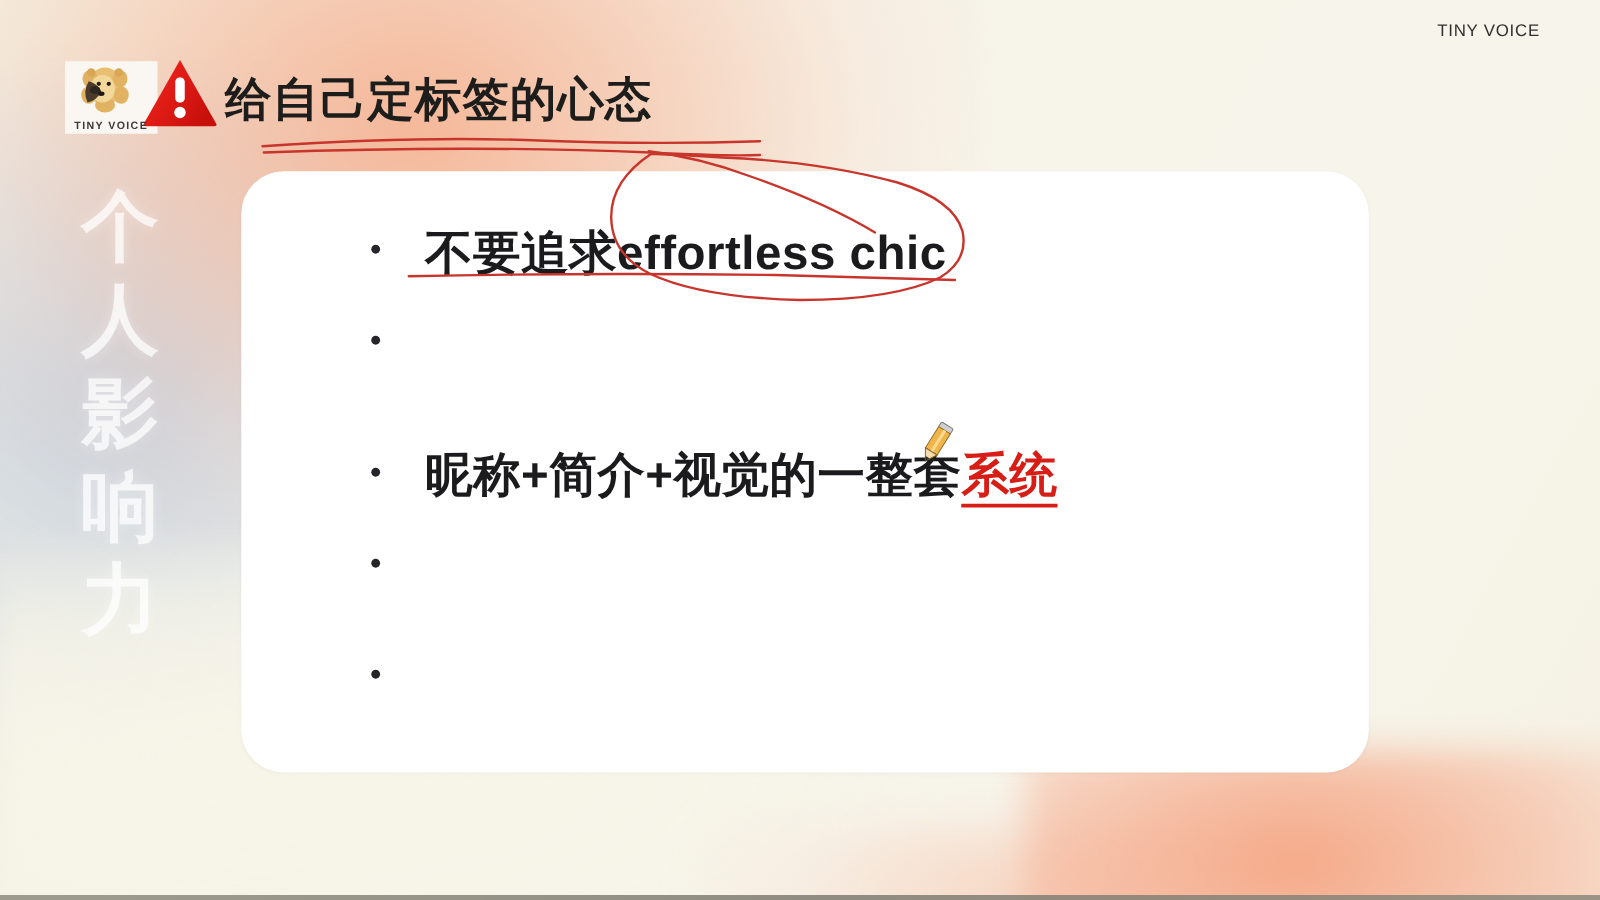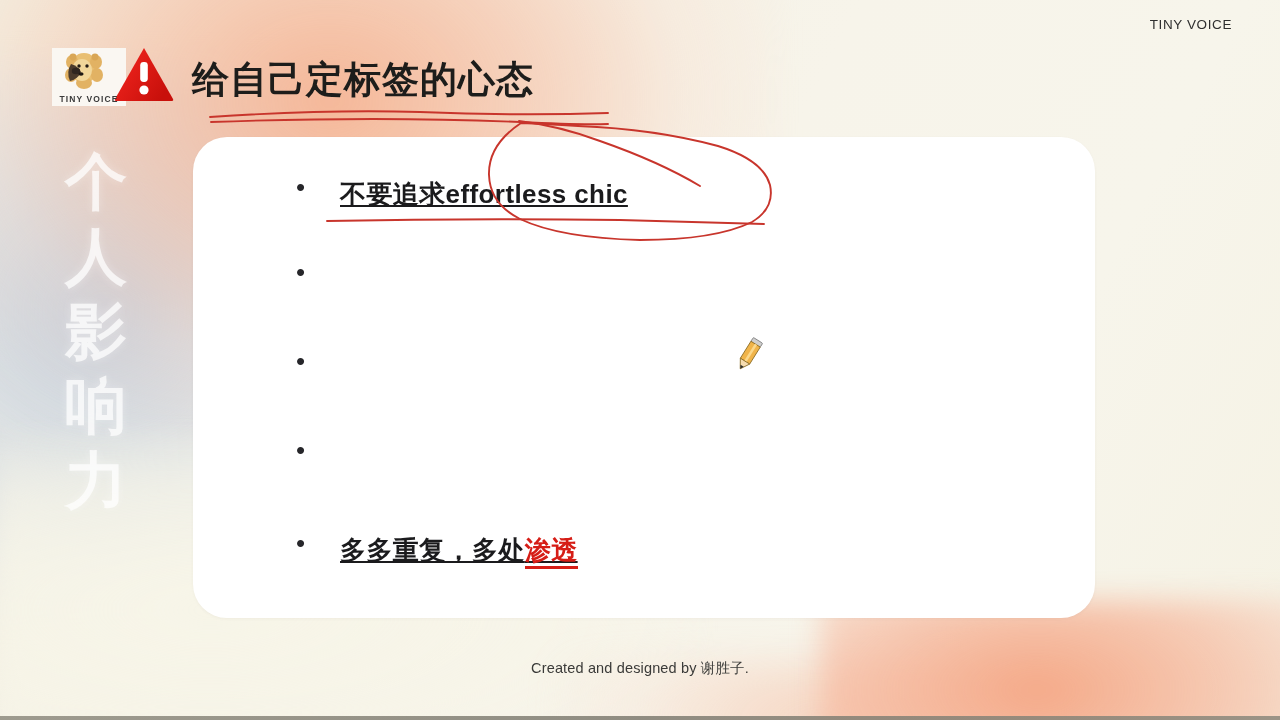"给自己定标签的心态" #slide-title { margin-left: 16px -> 4px }
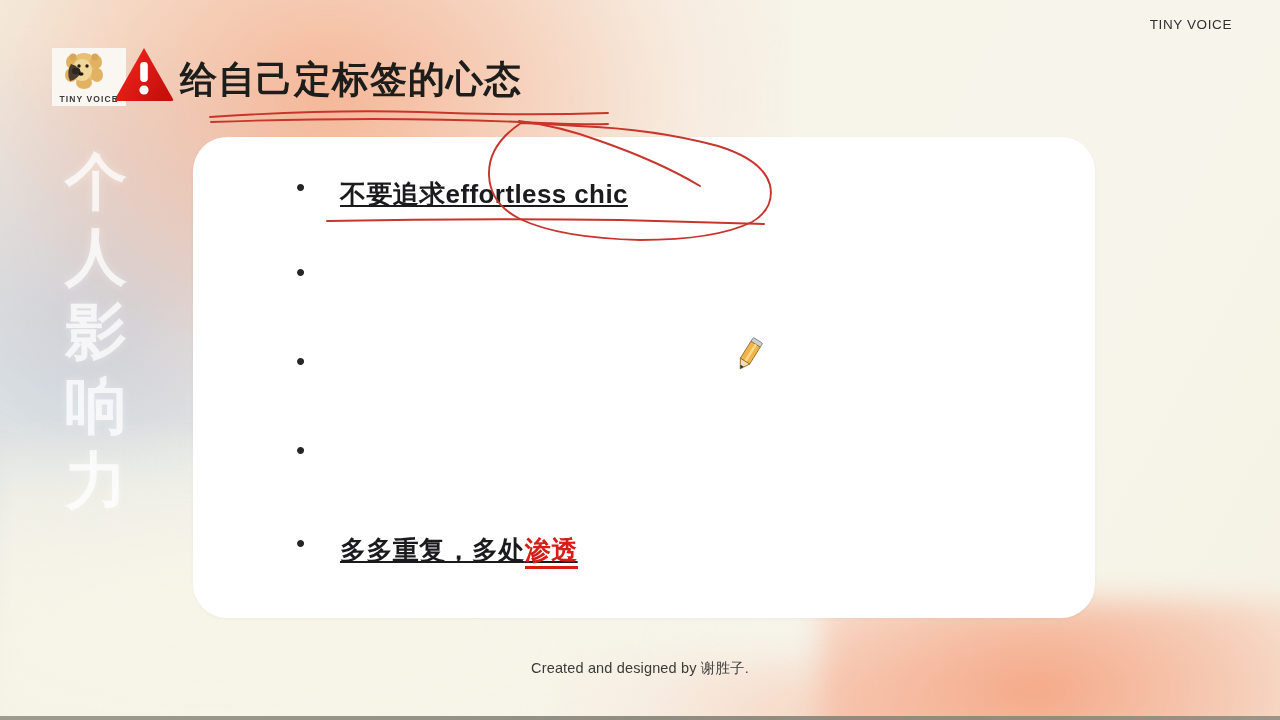"不要追求effortless chic" .bullet-text { font-size: 26px -> 38px; text-decoration: underline -> none }
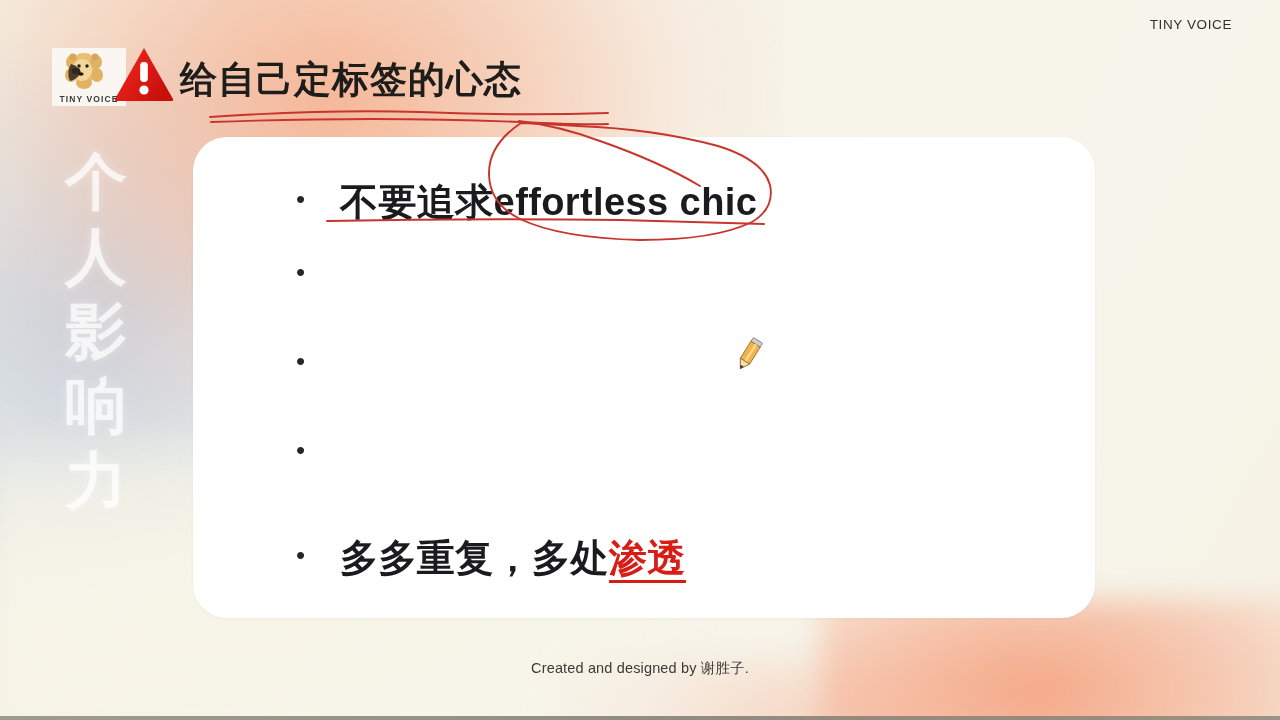"昵称+简介+视觉的一整套系统" span.bullet-text { html: none -> <span> <span>昵称+简介+视觉的一整套</span><span>系统</span> </span> }
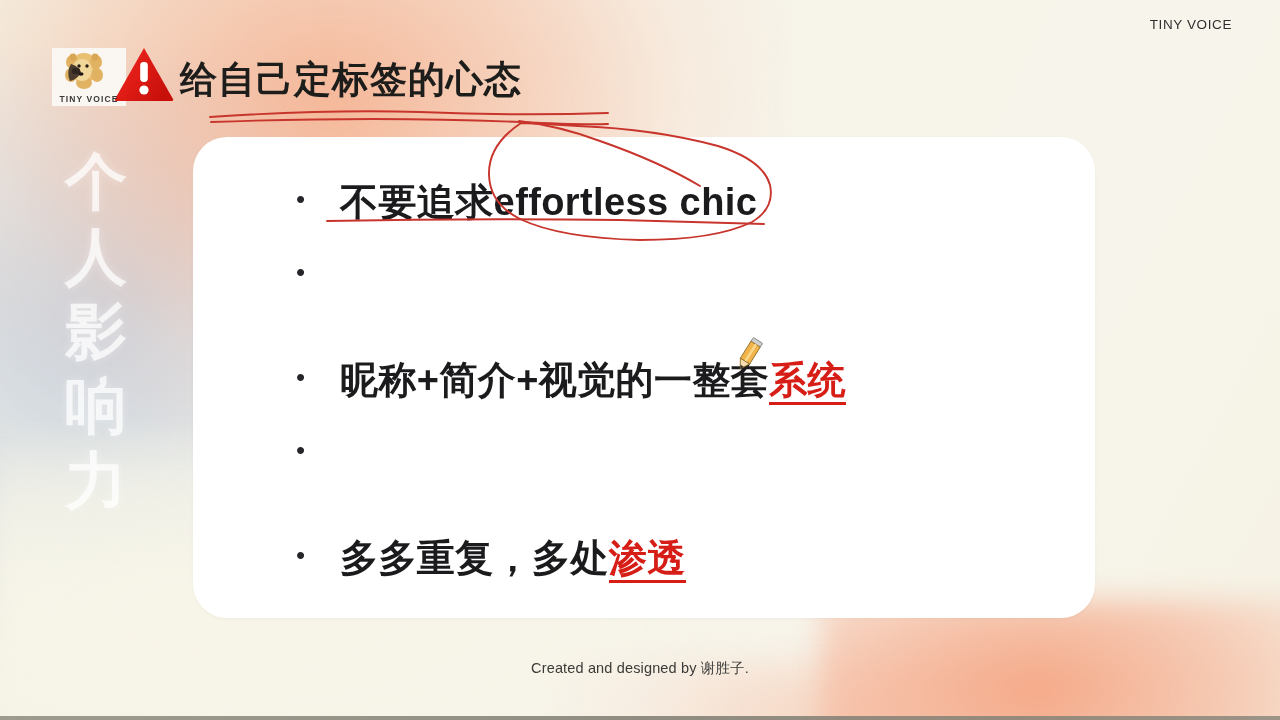"多多重复，多处渗透" span.bullet-text { html: <span> <span>多多重复，多处</span><span>渗透</span> </span> -> none }
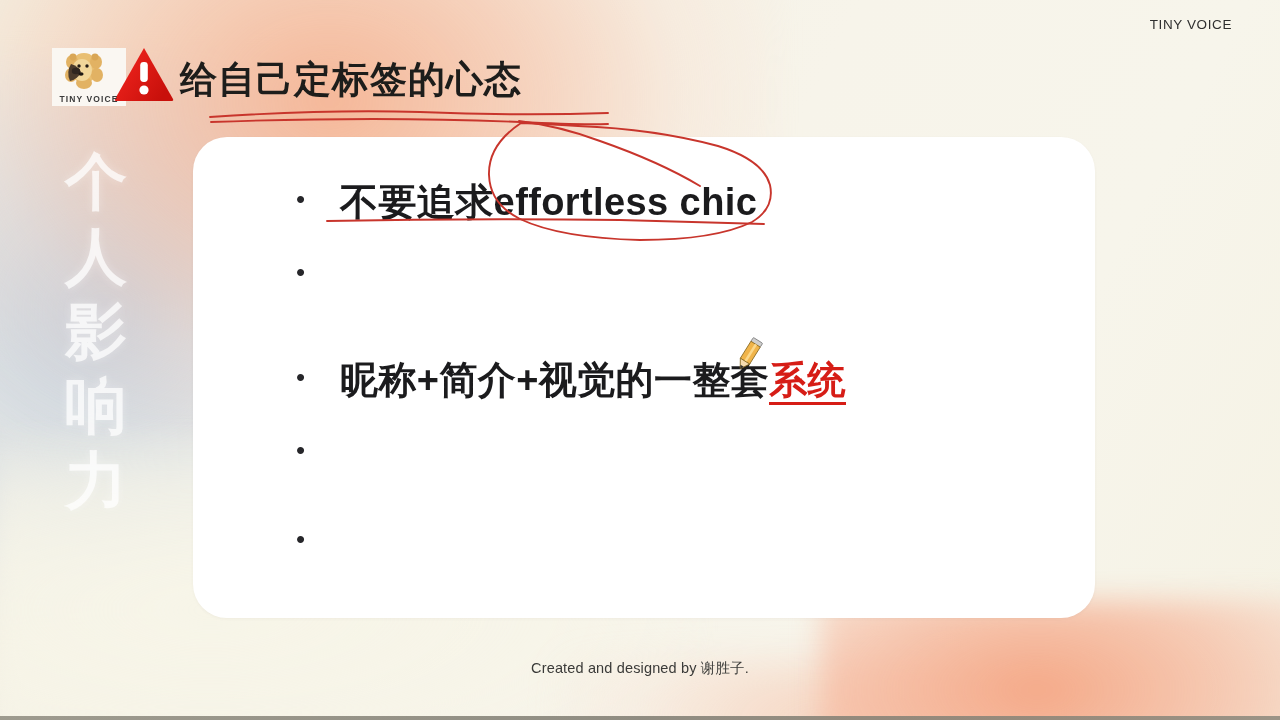"Created and designed by 谢胜子." div { html: <div>Created and designed by 谢胜子.</div> -> none }
